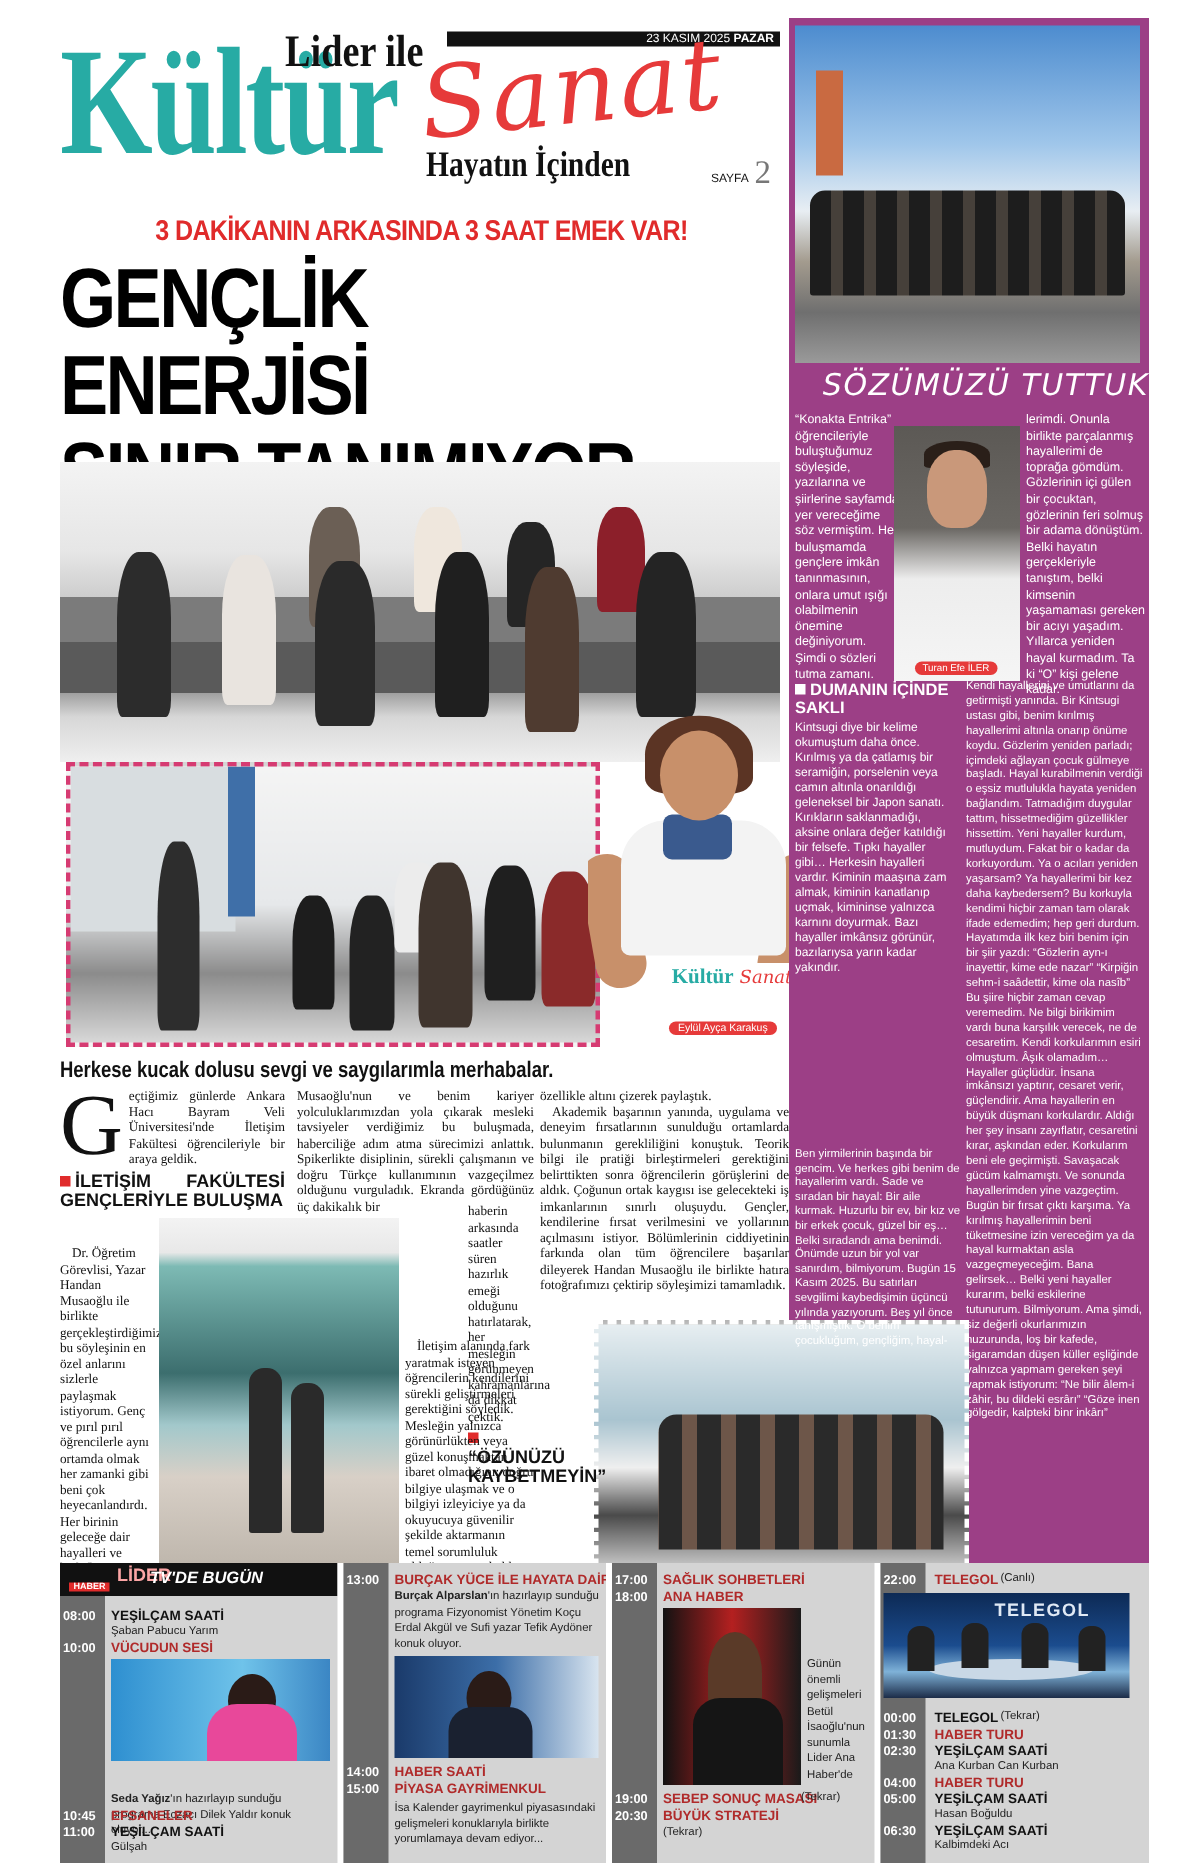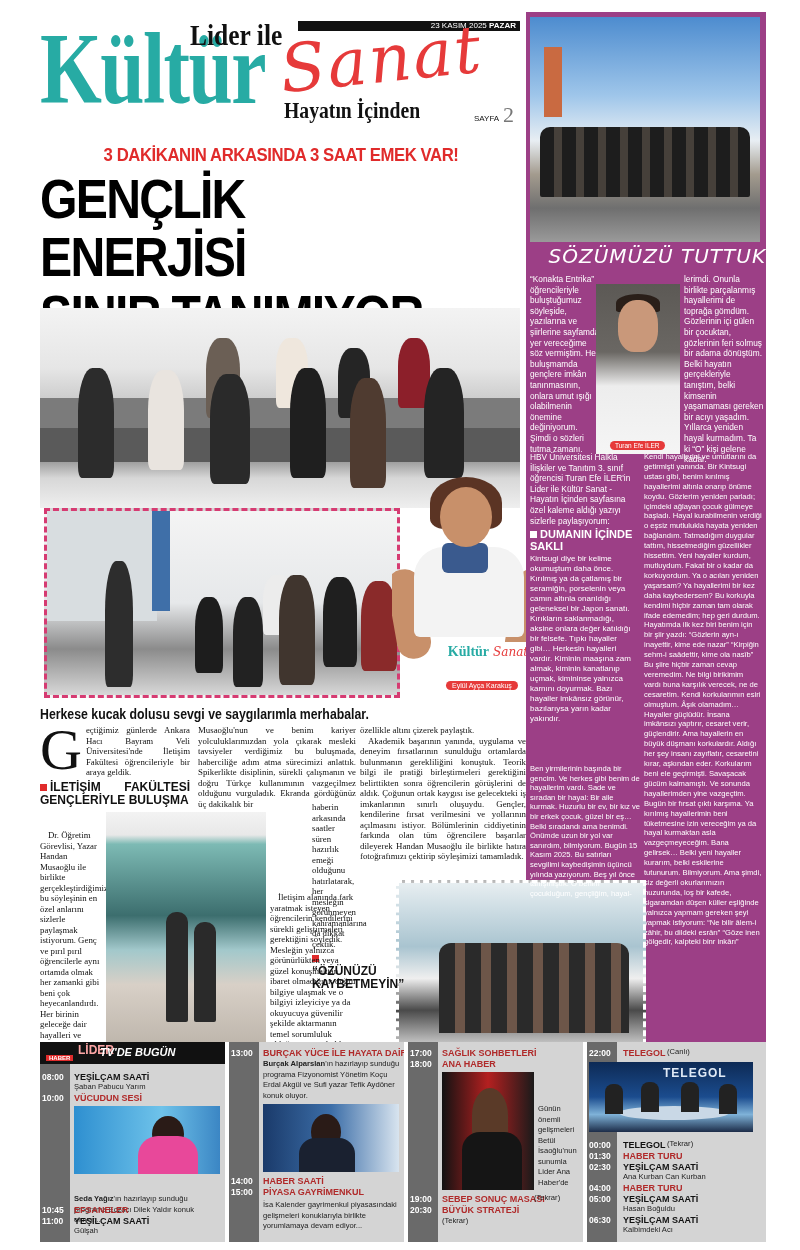"HBV Üniversitesi Halkla İlişkiler ve" p { html: <p>HBV Üniversitesi Halkla İlişkiler ve Tanıtım 3. sınıf öğrencisi Turan Efe İLER'in Lider ile Kültür Sanat - Hayatın İçinden sayfasına özel kaleme aldığı yazıyı sizlerle paylaşıyorum:</p> -> none }
